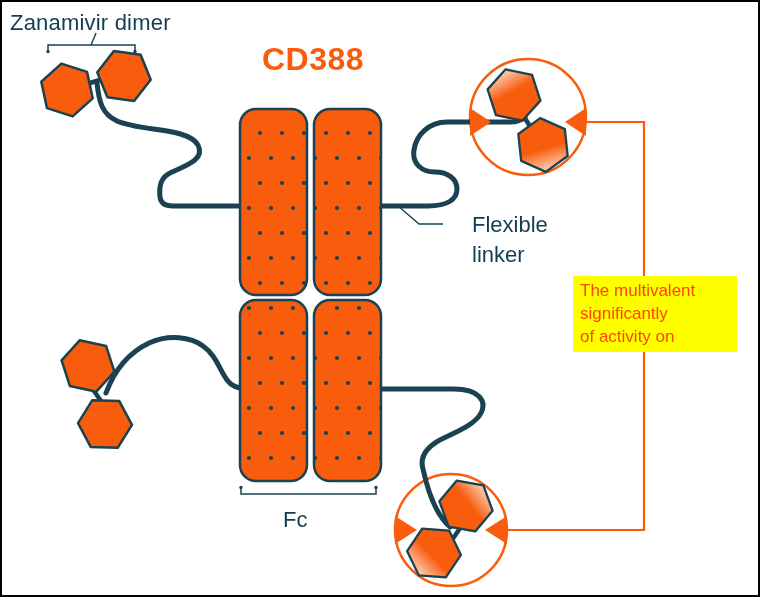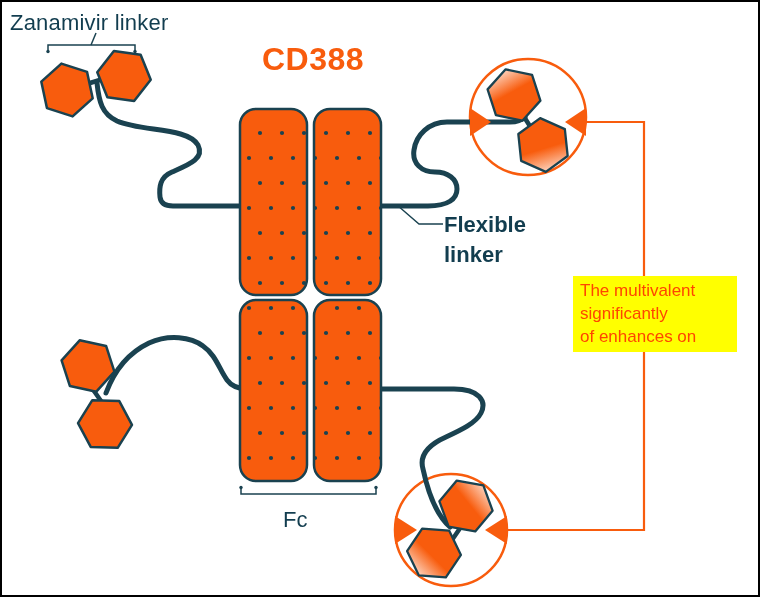"Zanamivir linker" div.lbl { text: linker -> dimer }
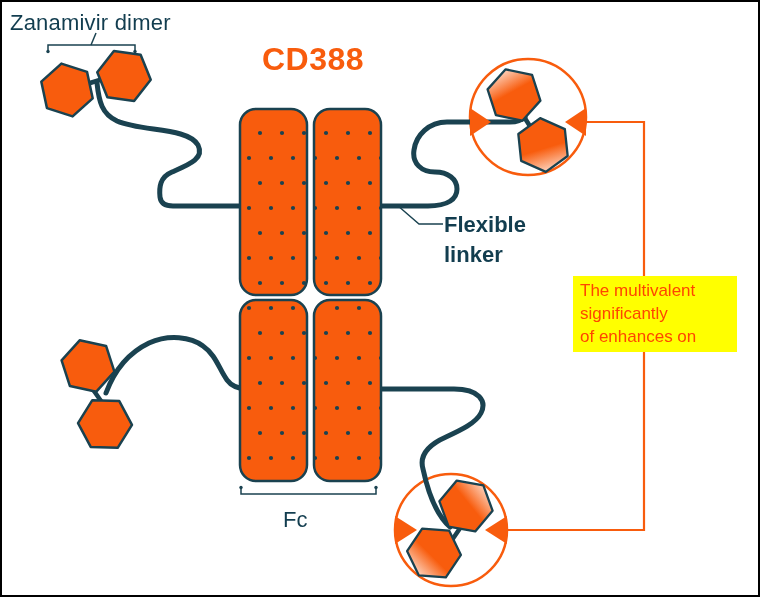"Flexible linker" .lbl-flex { font-weight: 700 -> 400; left: 442px -> 470px }
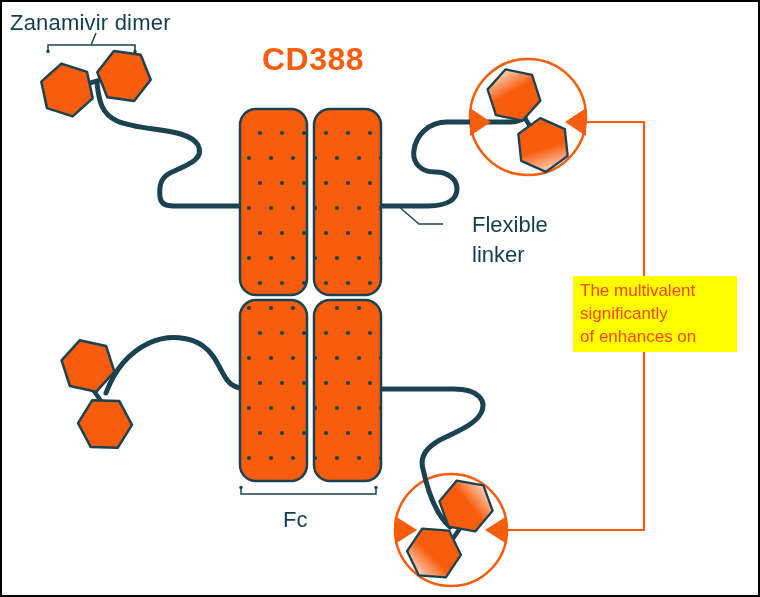"of enhances on" div { text: enhances -> activity }
